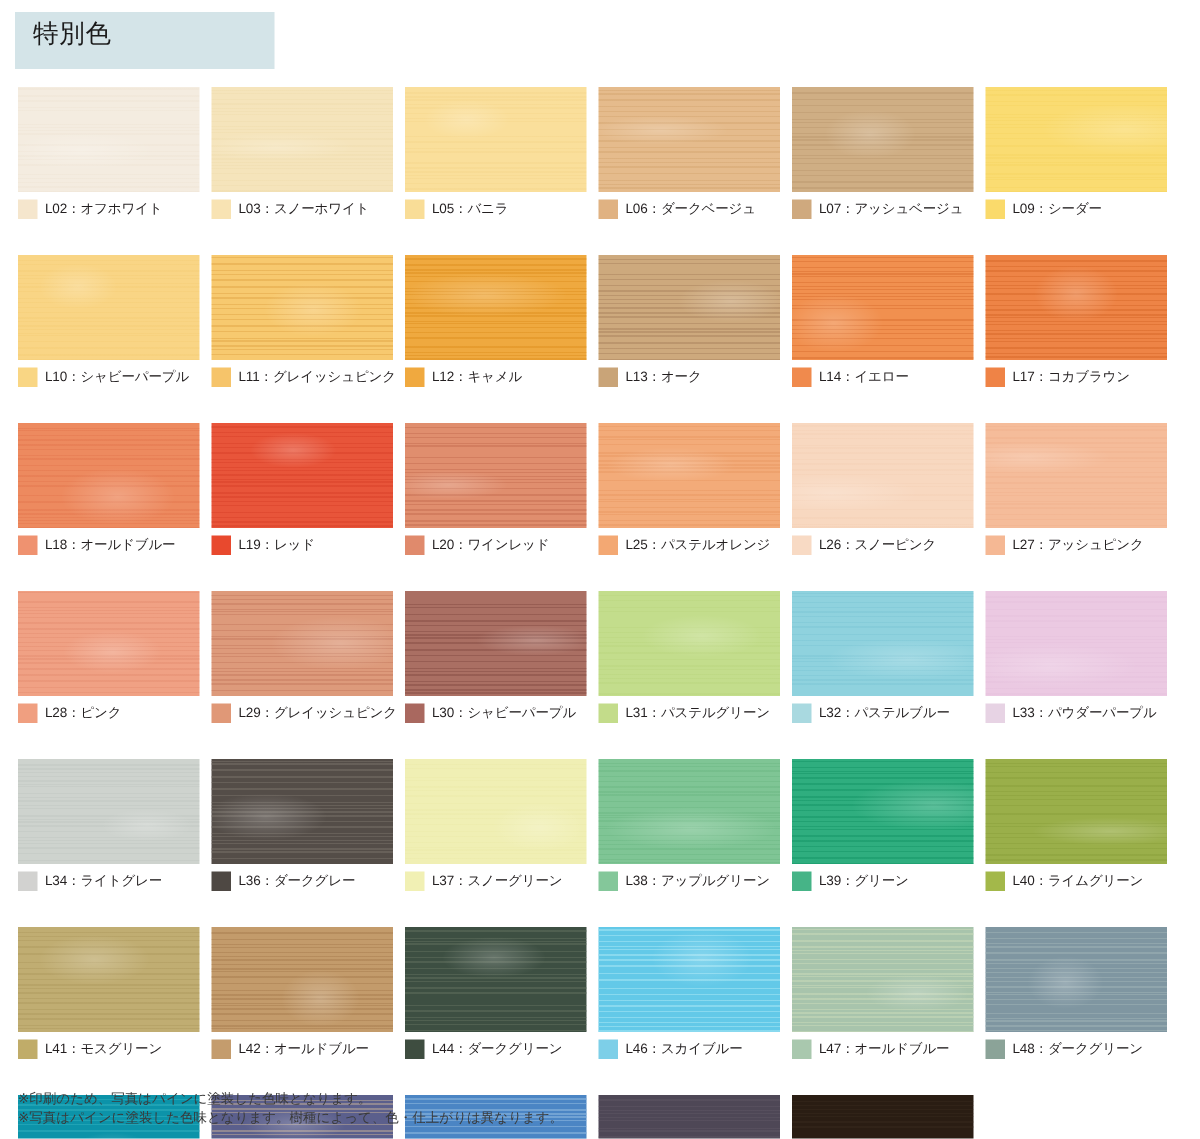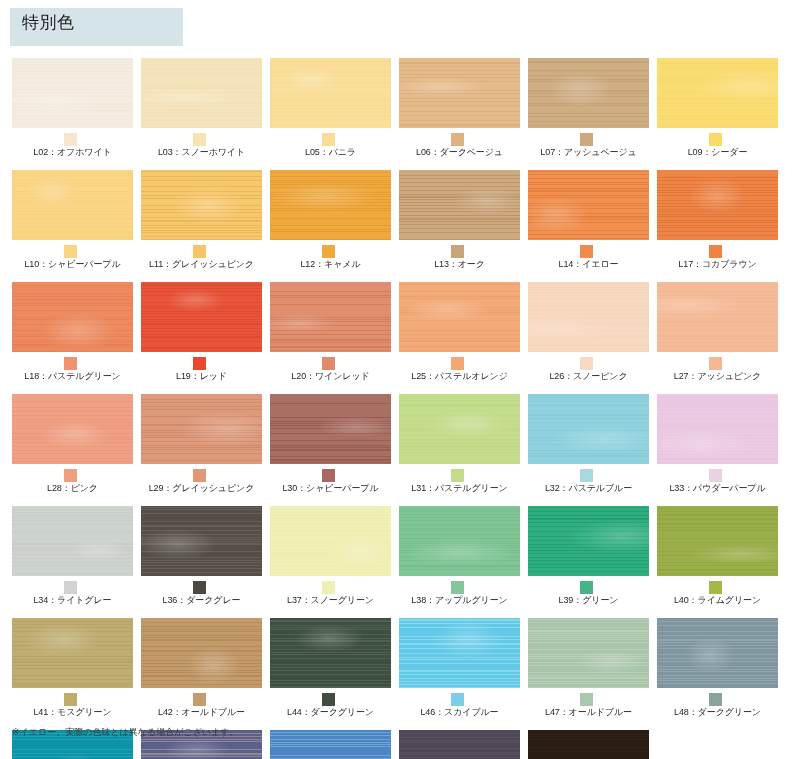"L02：オフホワイト" .swatch-caption { flex-direction: column -> none }
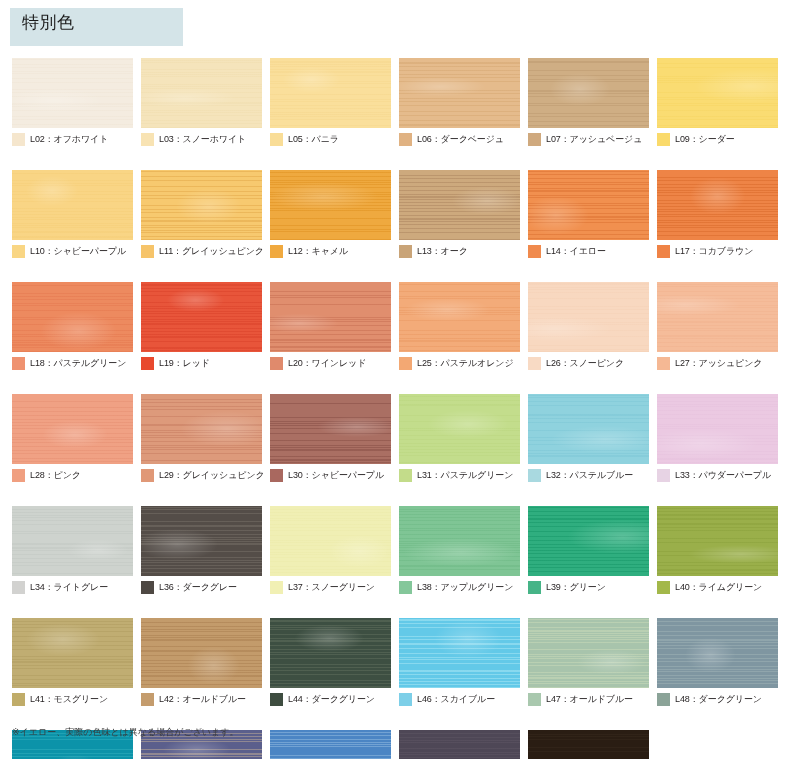"L18：パステルグリーン" span.chip-label { text: パステルグリーン -> オールドブルー }
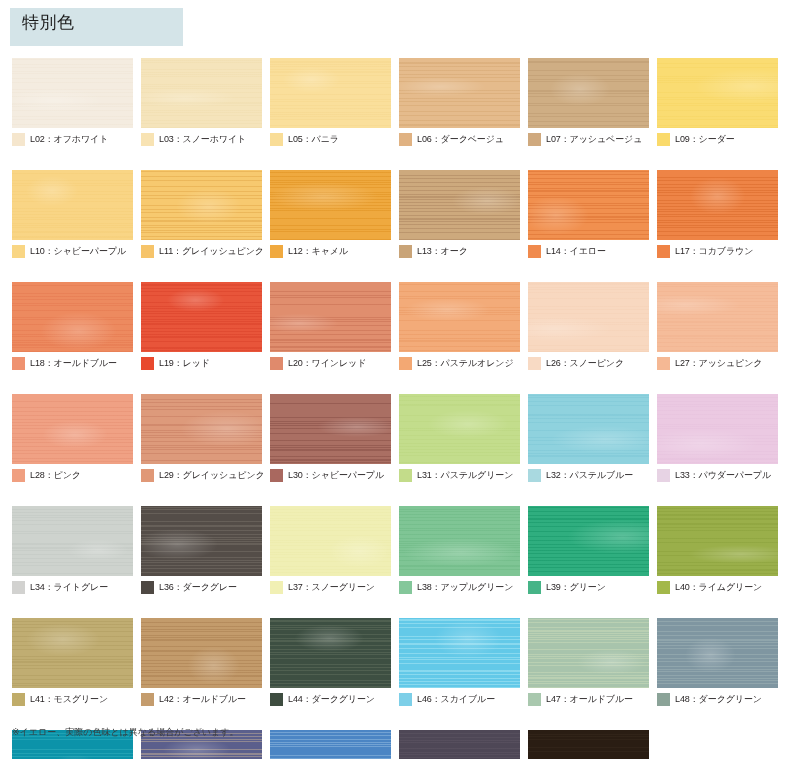"※イエロー、実際の色味とは異なる場合がございます。" div.note-line { text: イエロー、実際の色味とは異なる場合がござい -> 印刷のため、写真はパインに塗装した色味となり }
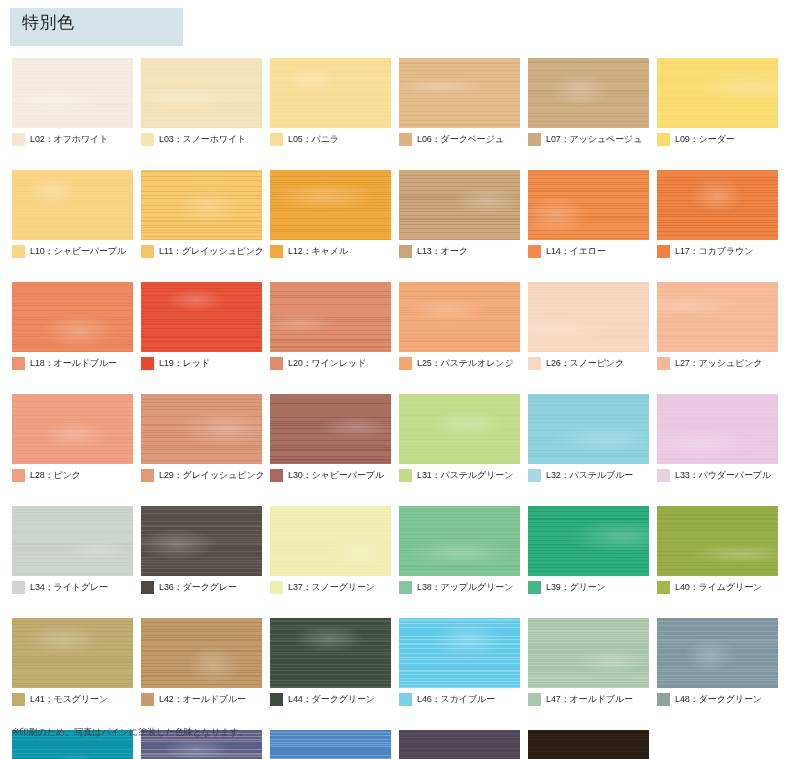"※写真はパインに塗装した色味となります。樹種によって、色・仕上がりは異なります。" div.note-line { html: none -> <div>※写真はパインに塗装した色味となります。樹種によって、色・仕上がりは異なります。</div> }
